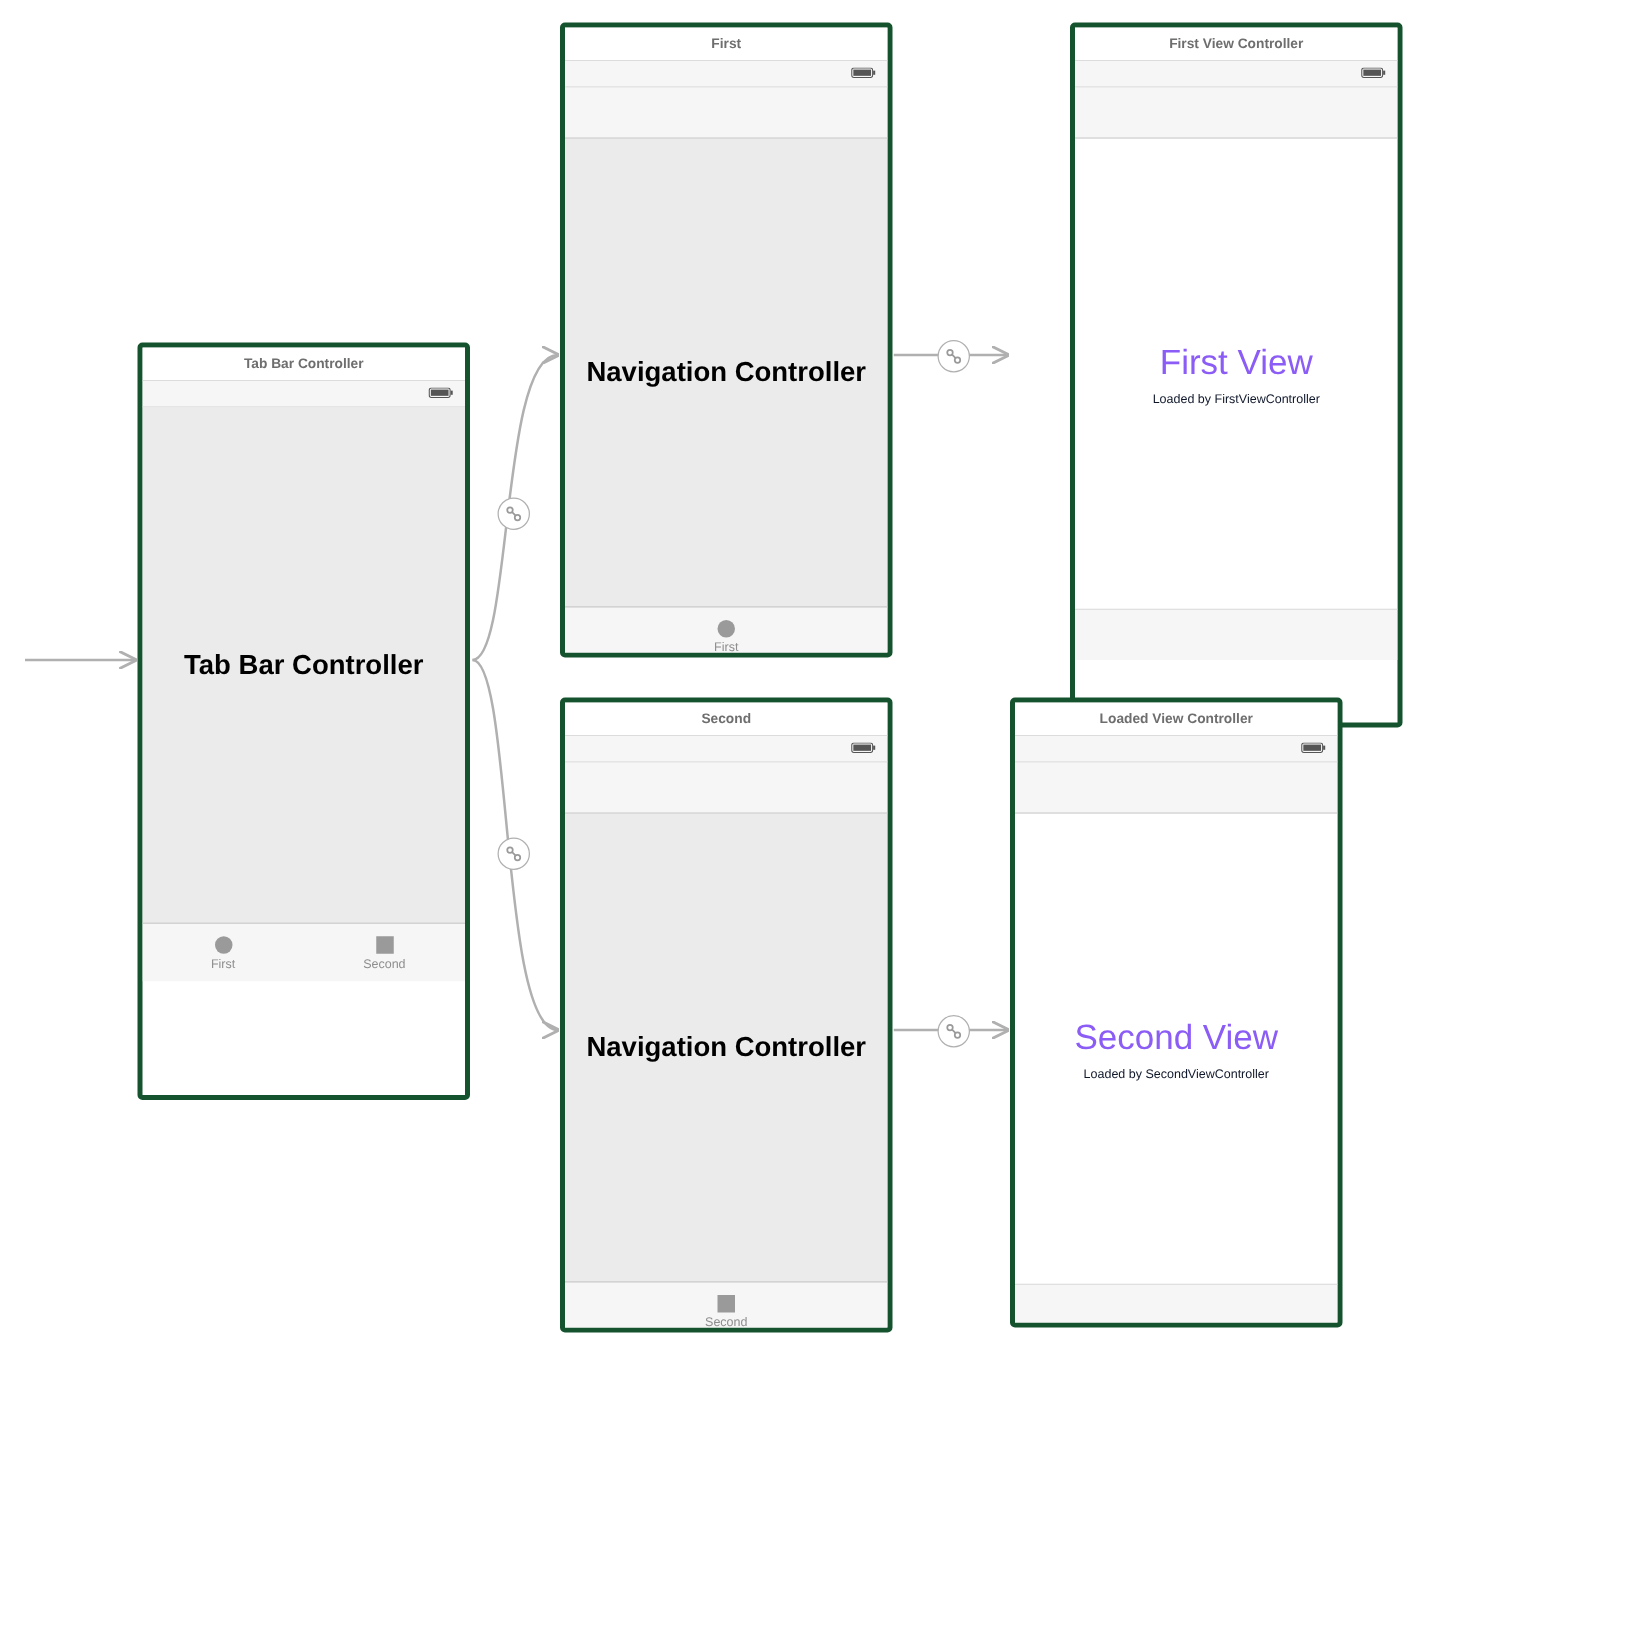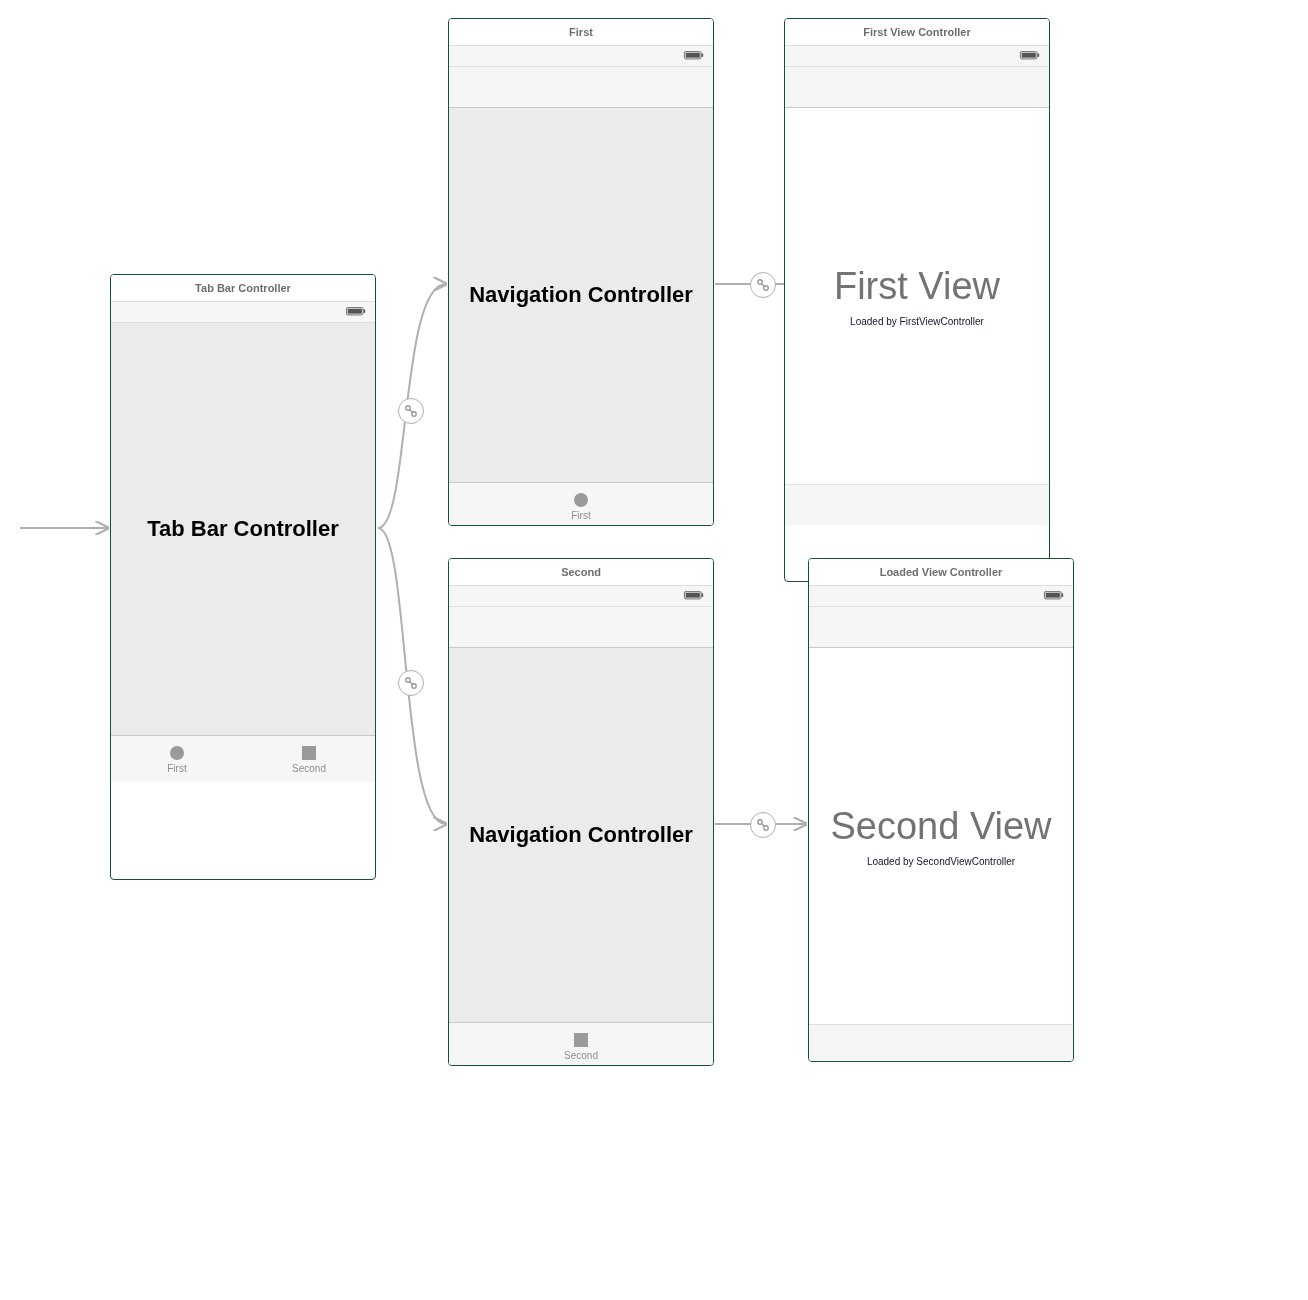"First" .scene { border: 1px solid #14532d -> 4px solid #14532d }
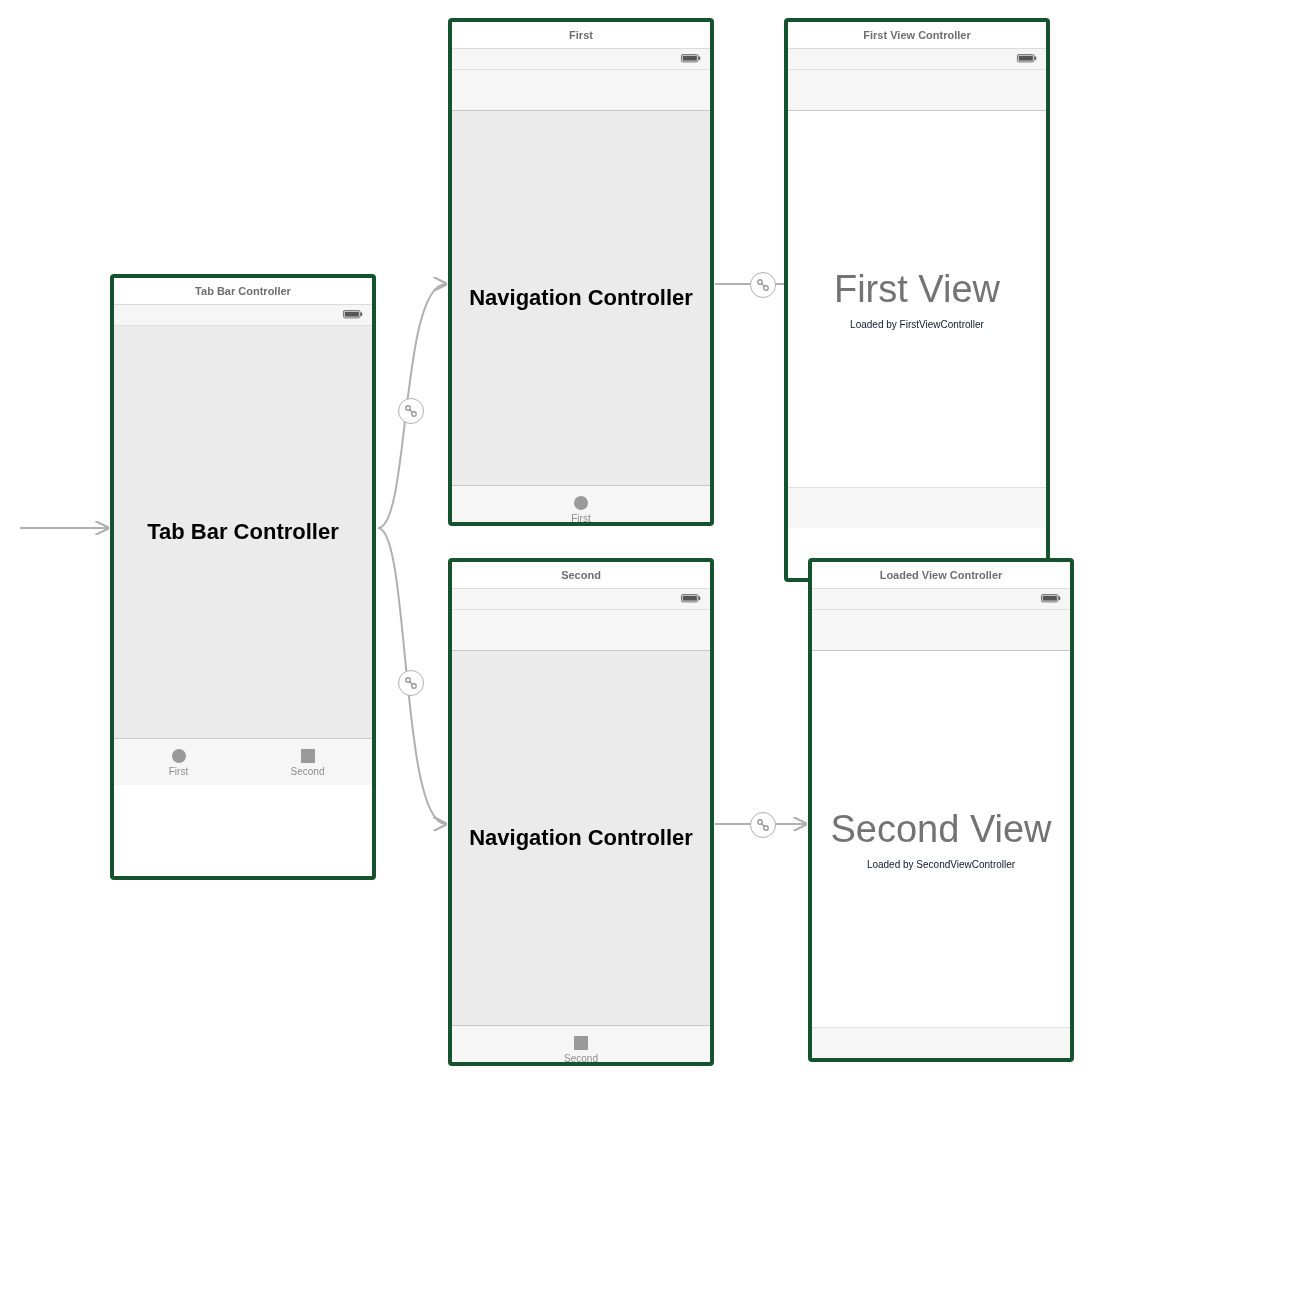"First View Controller" div.scene { left: 784px -> 856px }
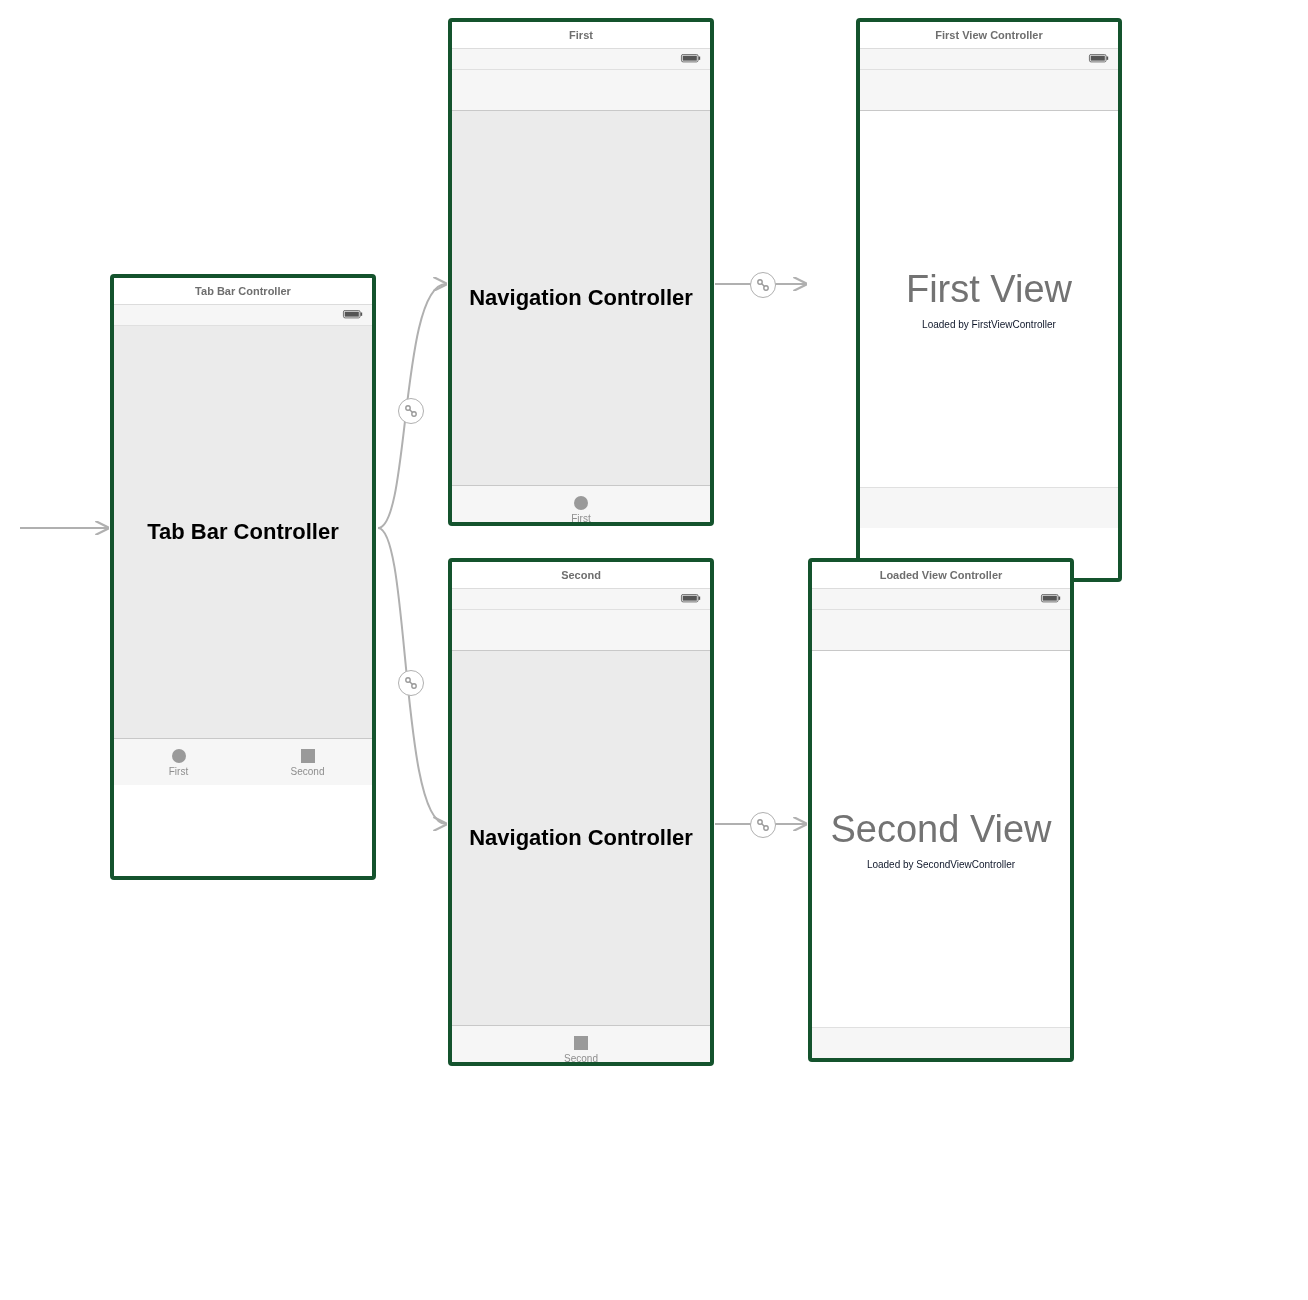"First View" .view-title { color: #737373 -> #8b5cf6; font-size: 38px -> 28px }
